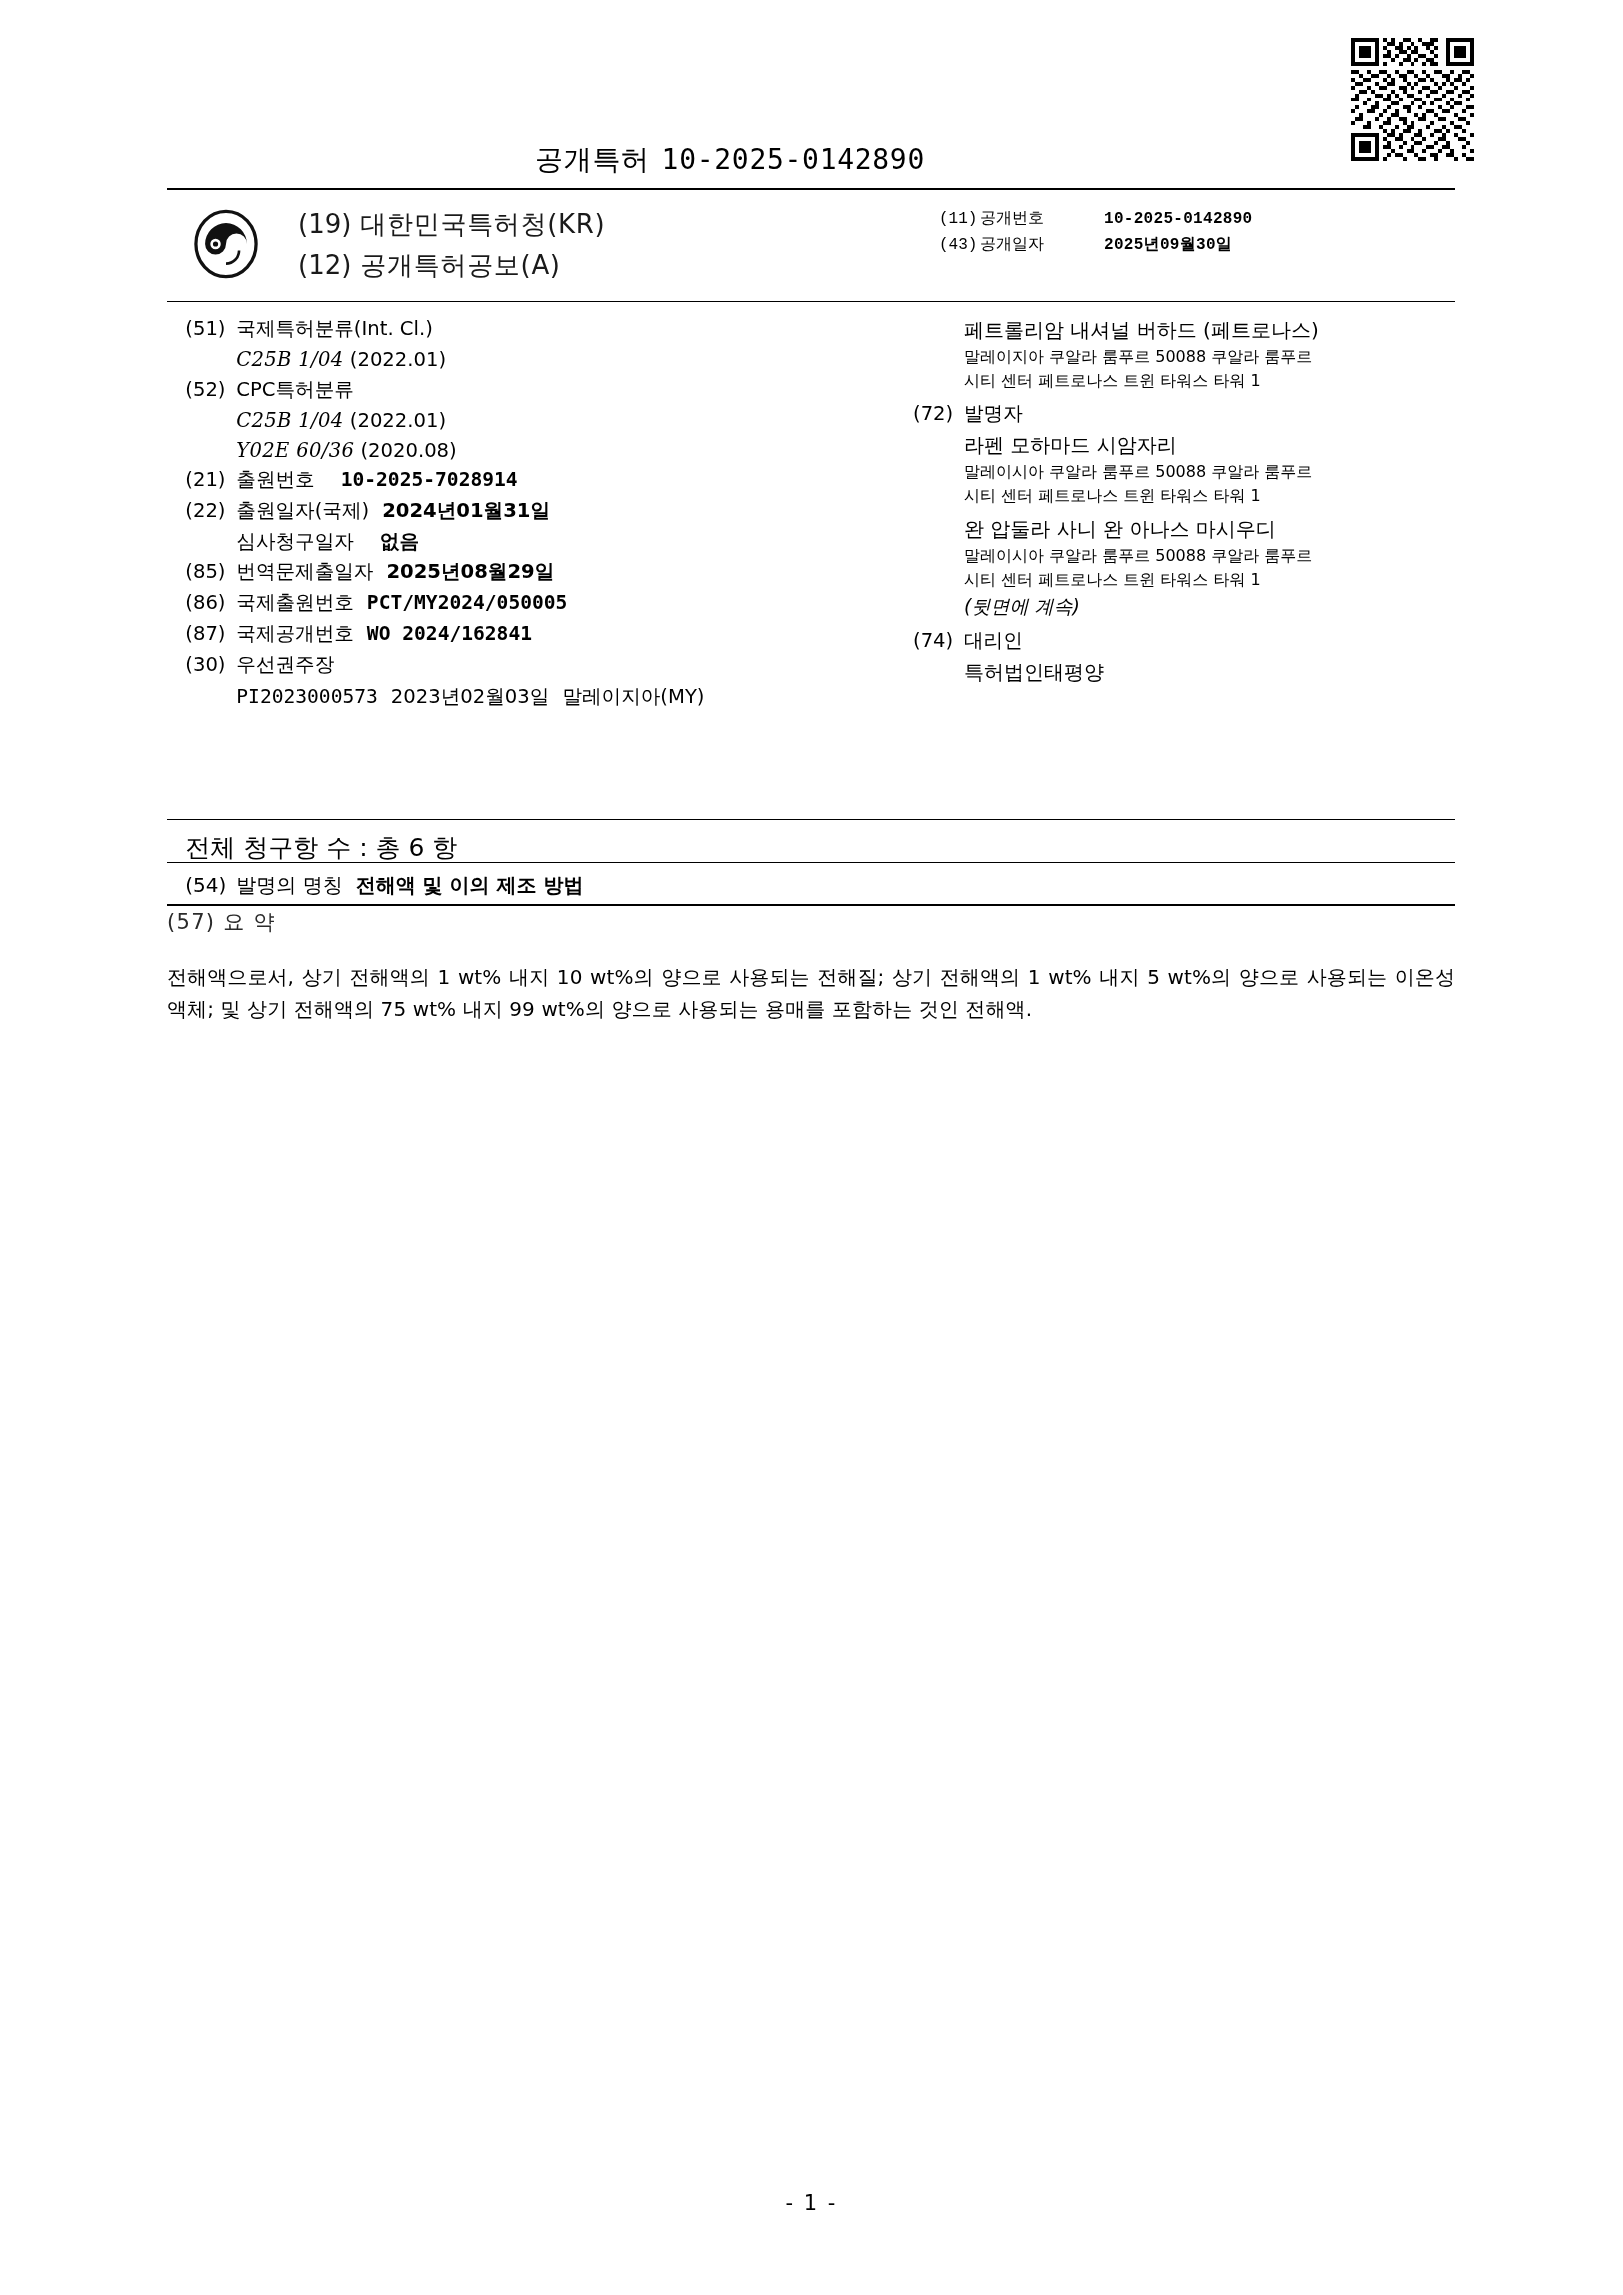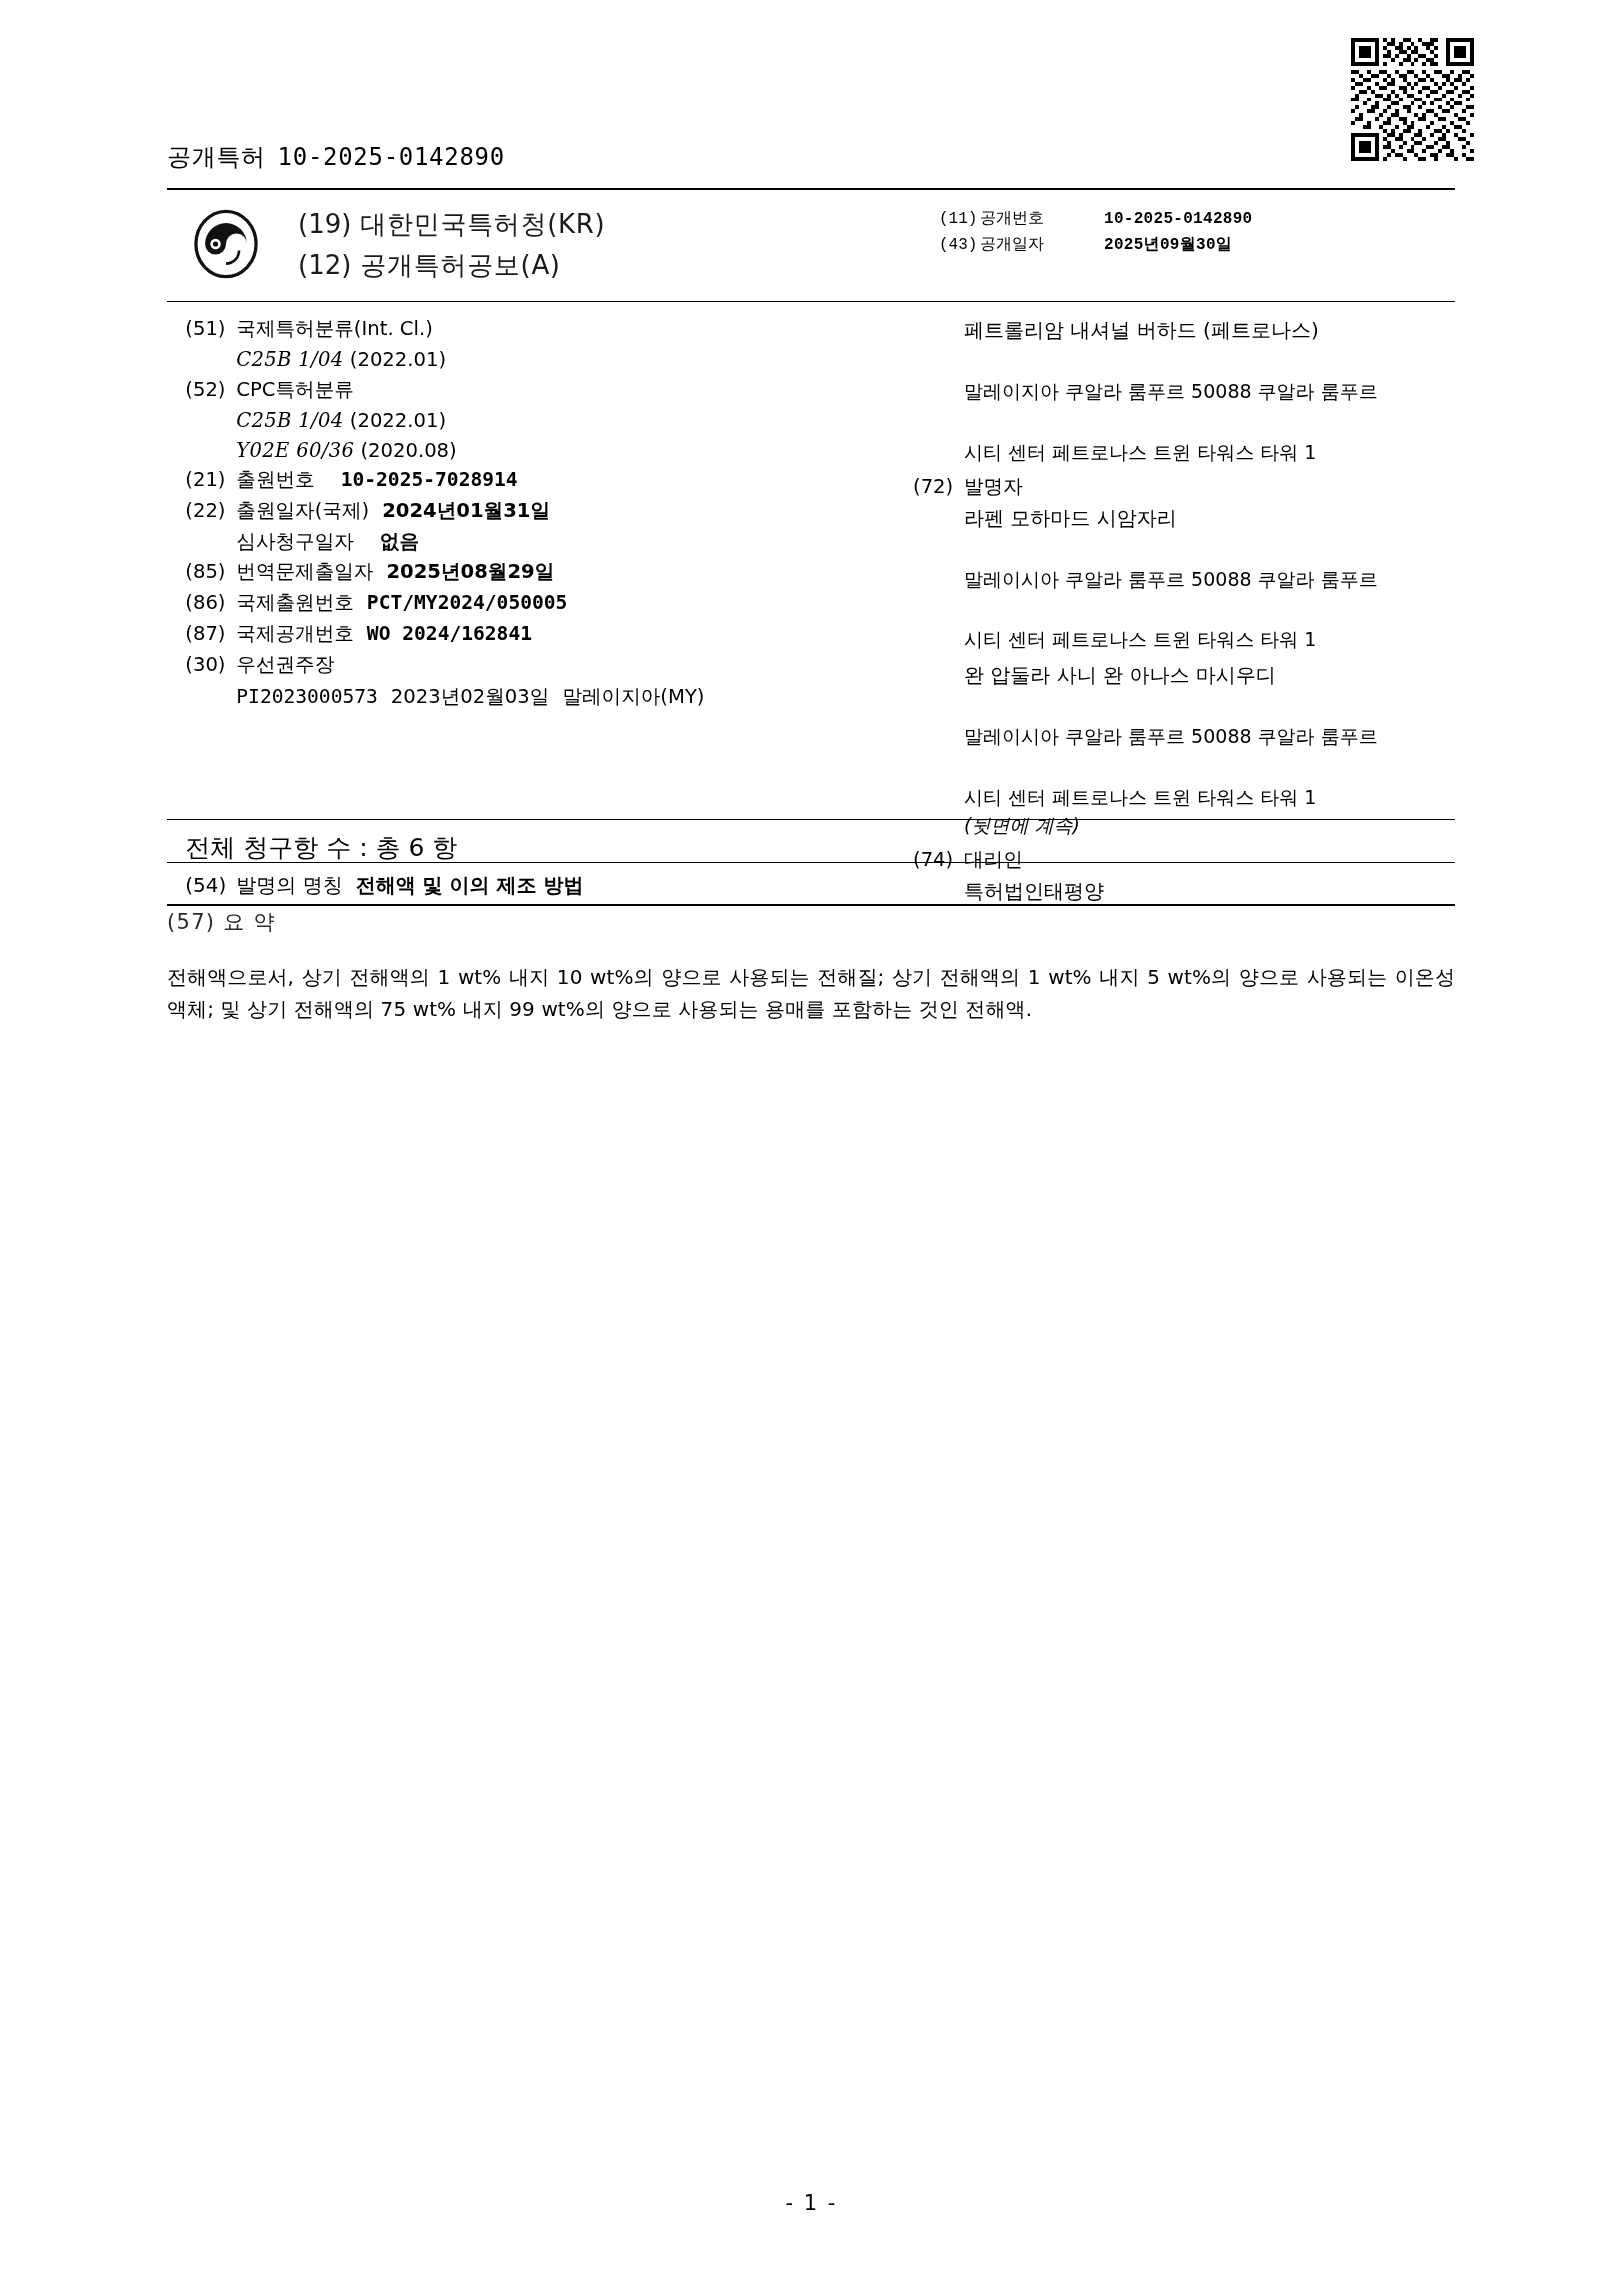"공개특허 10-2025-0142890" .doc-header { font-size: 24px -> 28px; text-align: left -> center }
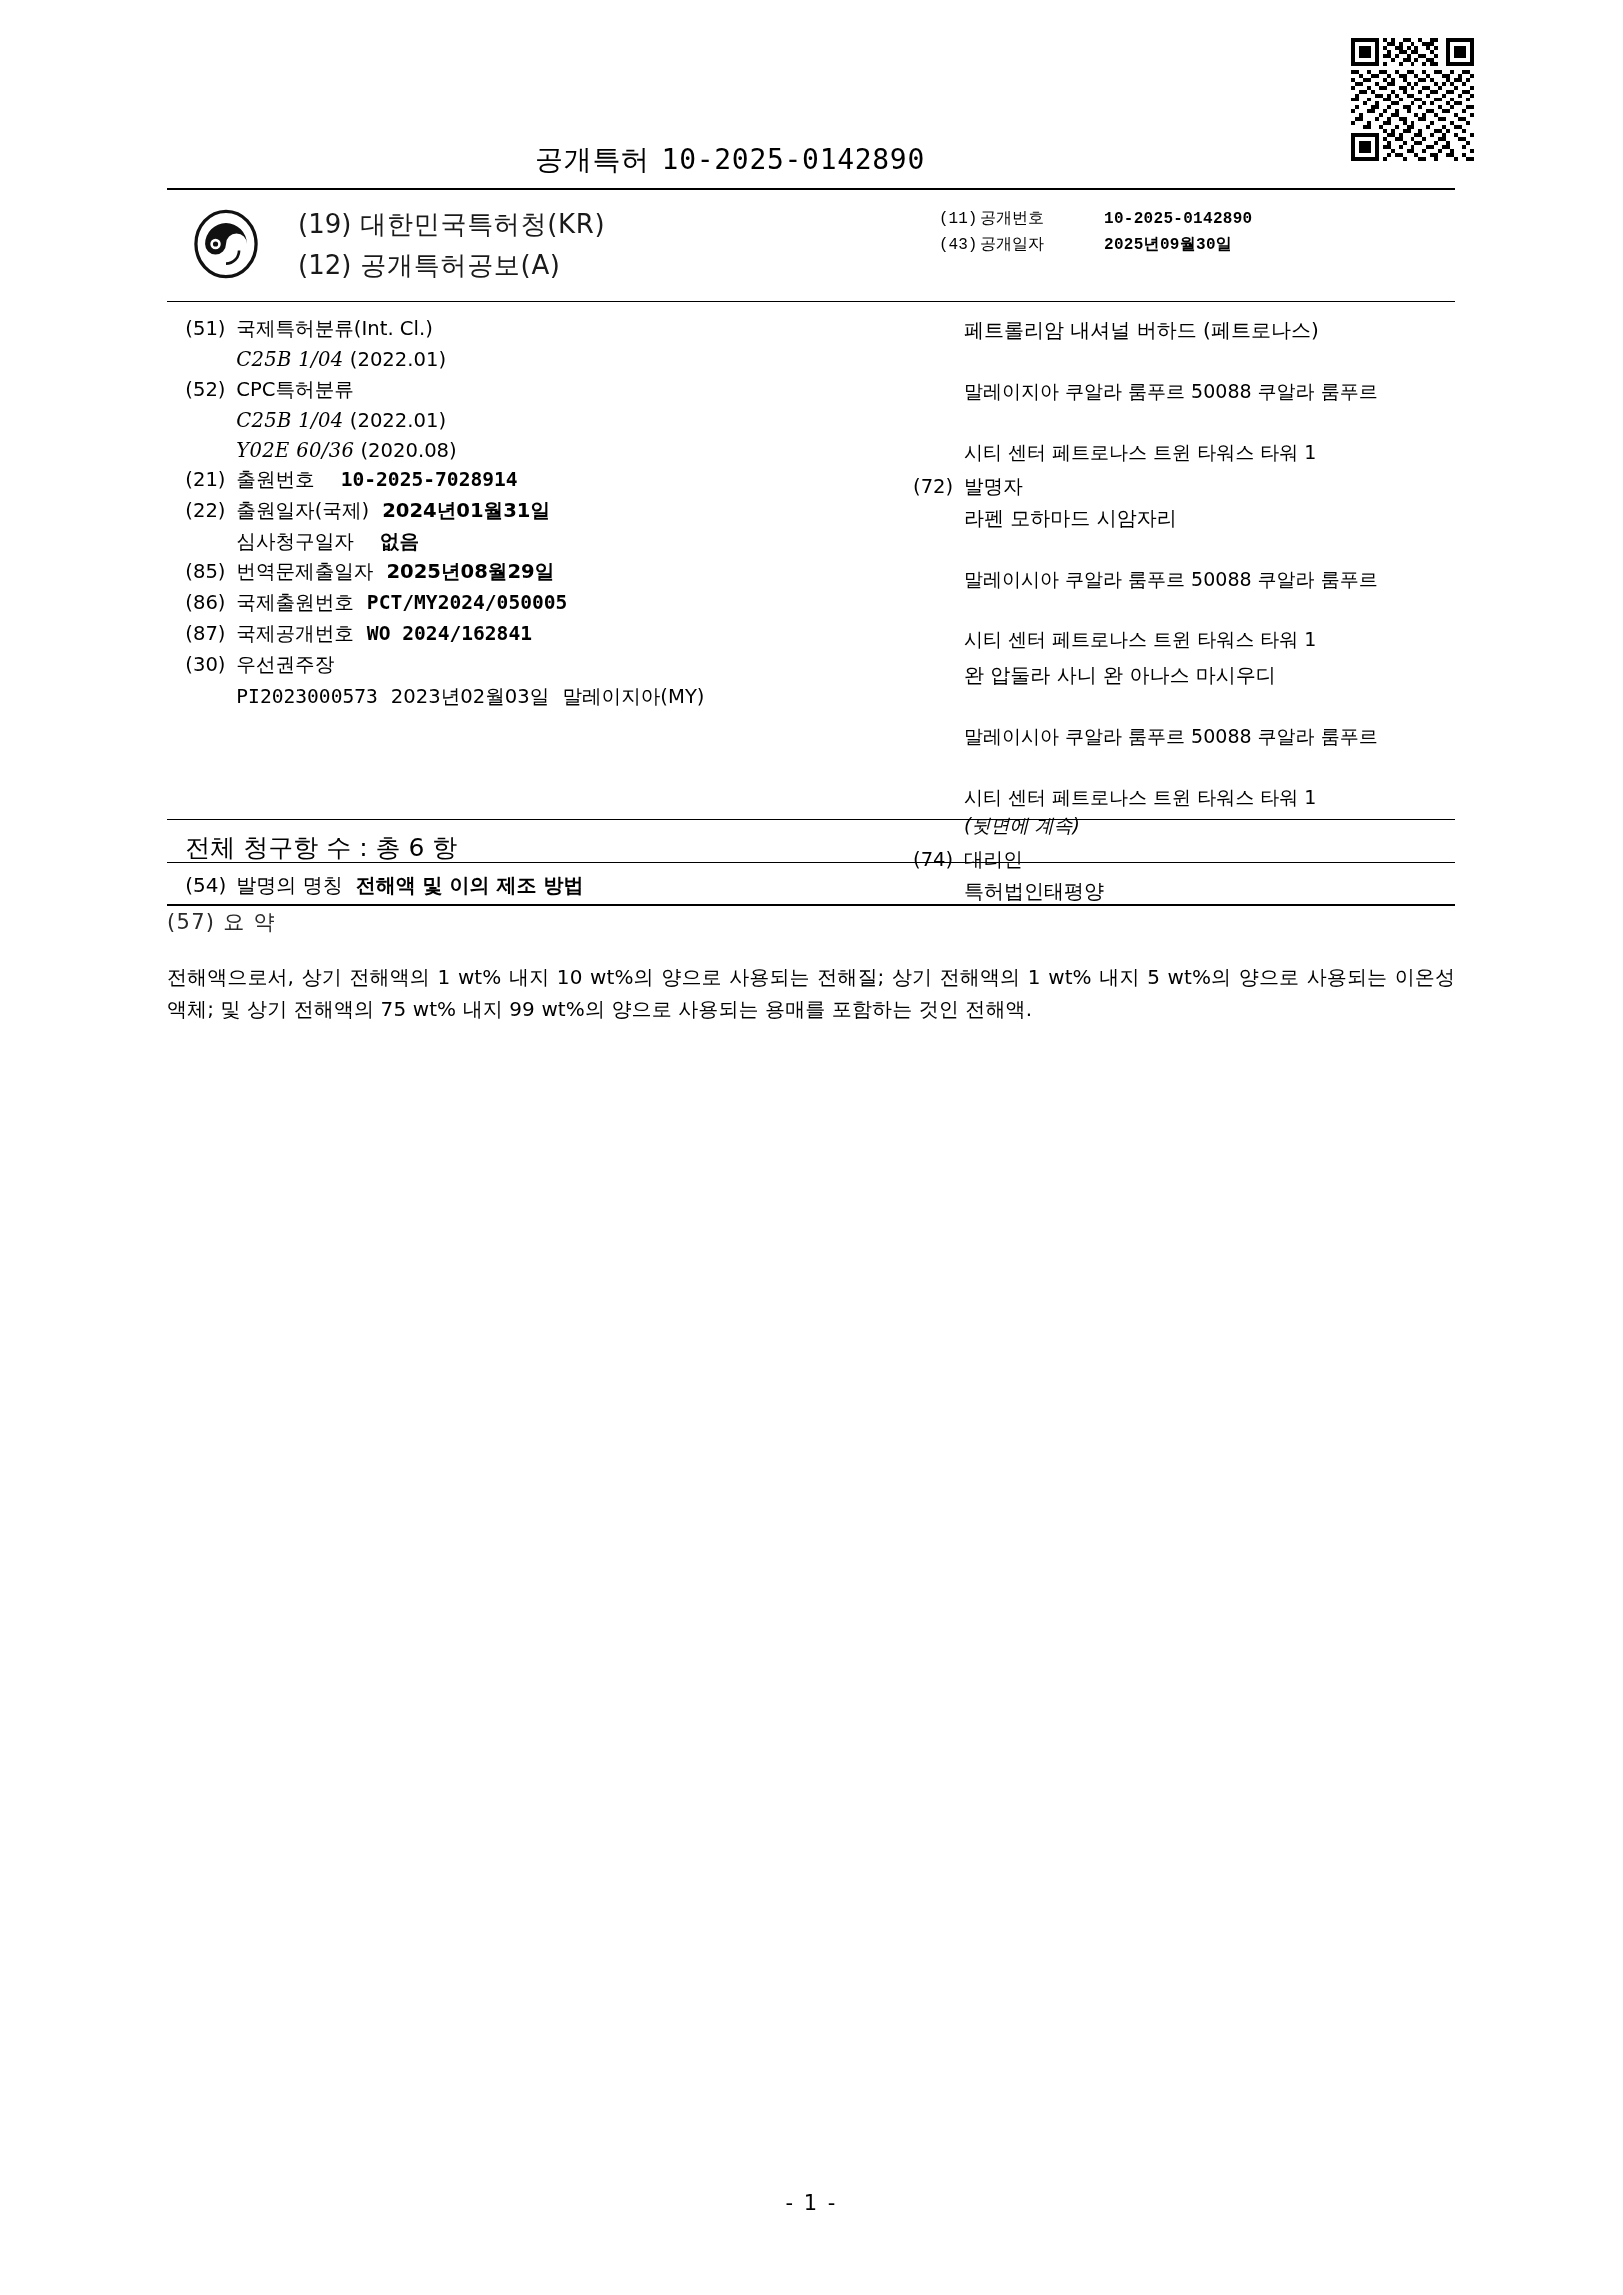"말레이지아 쿠알라 룸푸르 50088 쿠알라" .r-body { font-size: 19px -> 16px; margin-top: 32px -> none }
